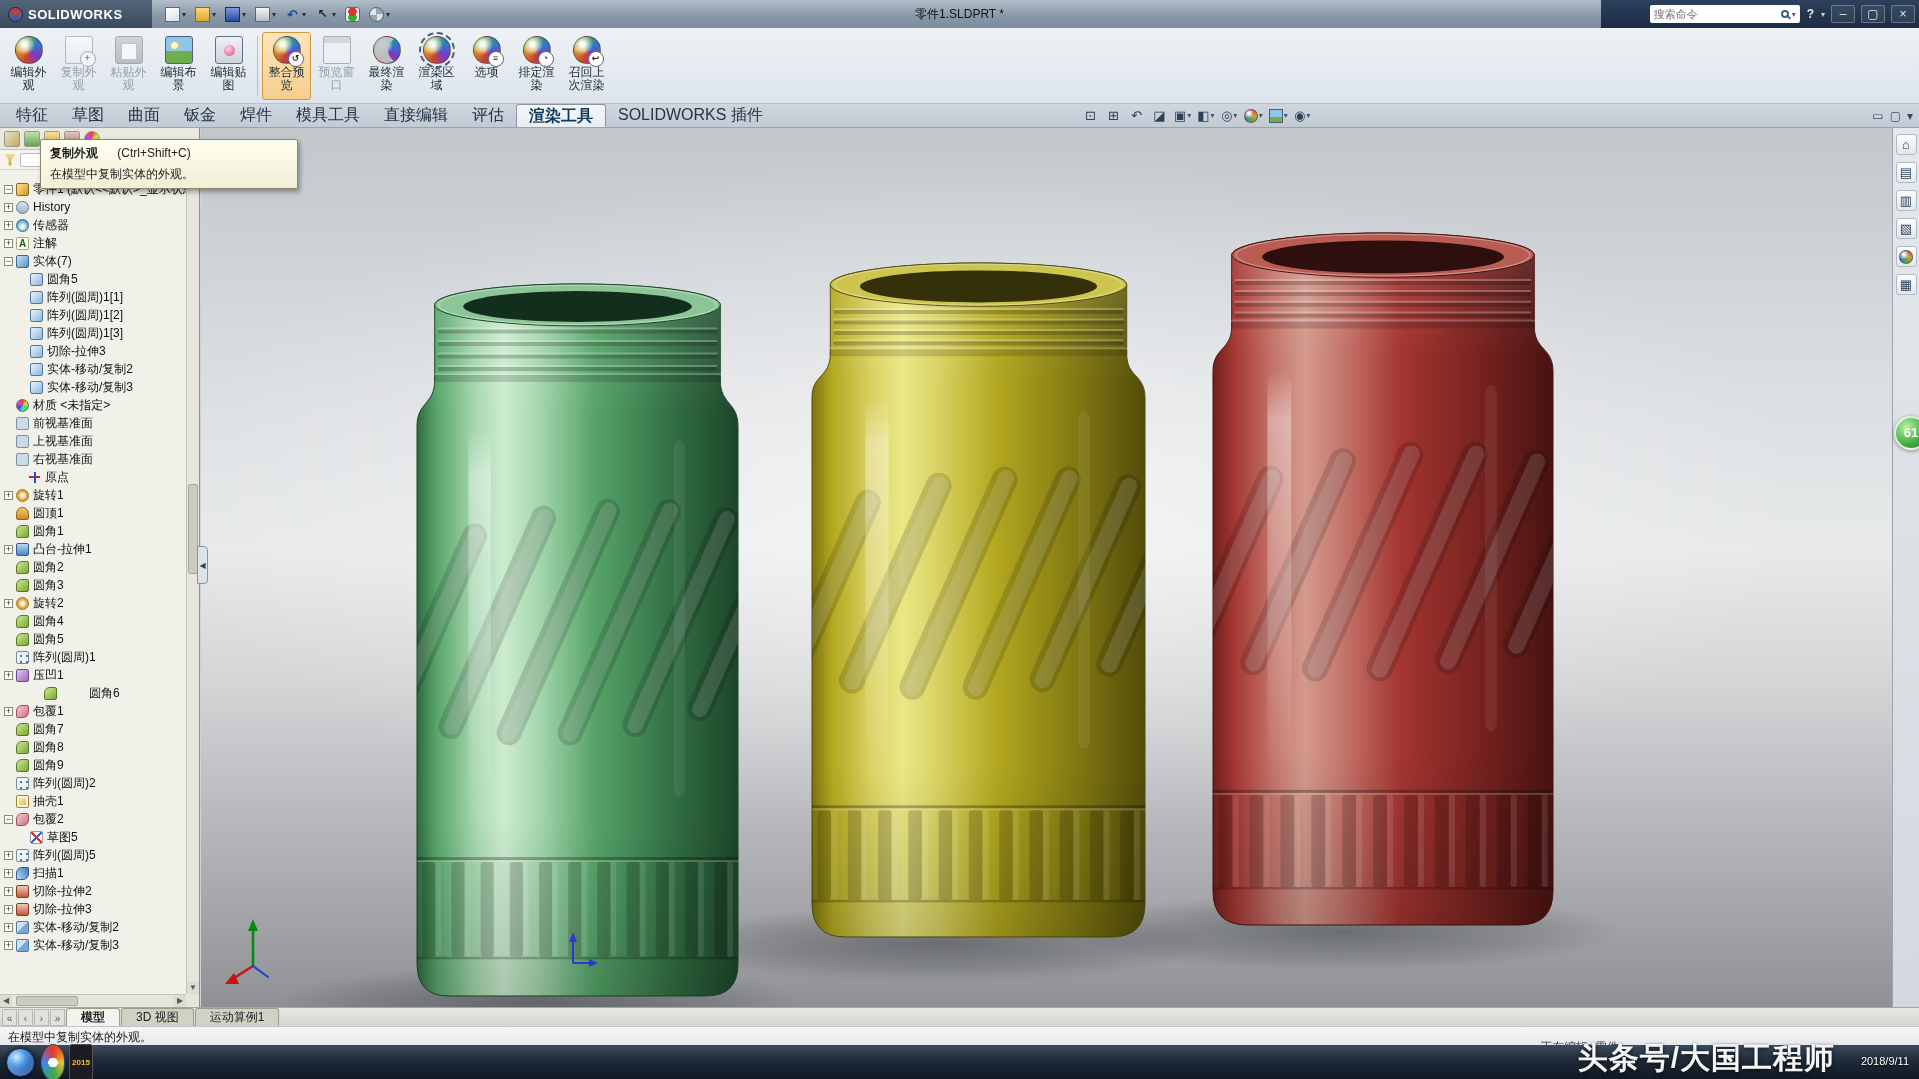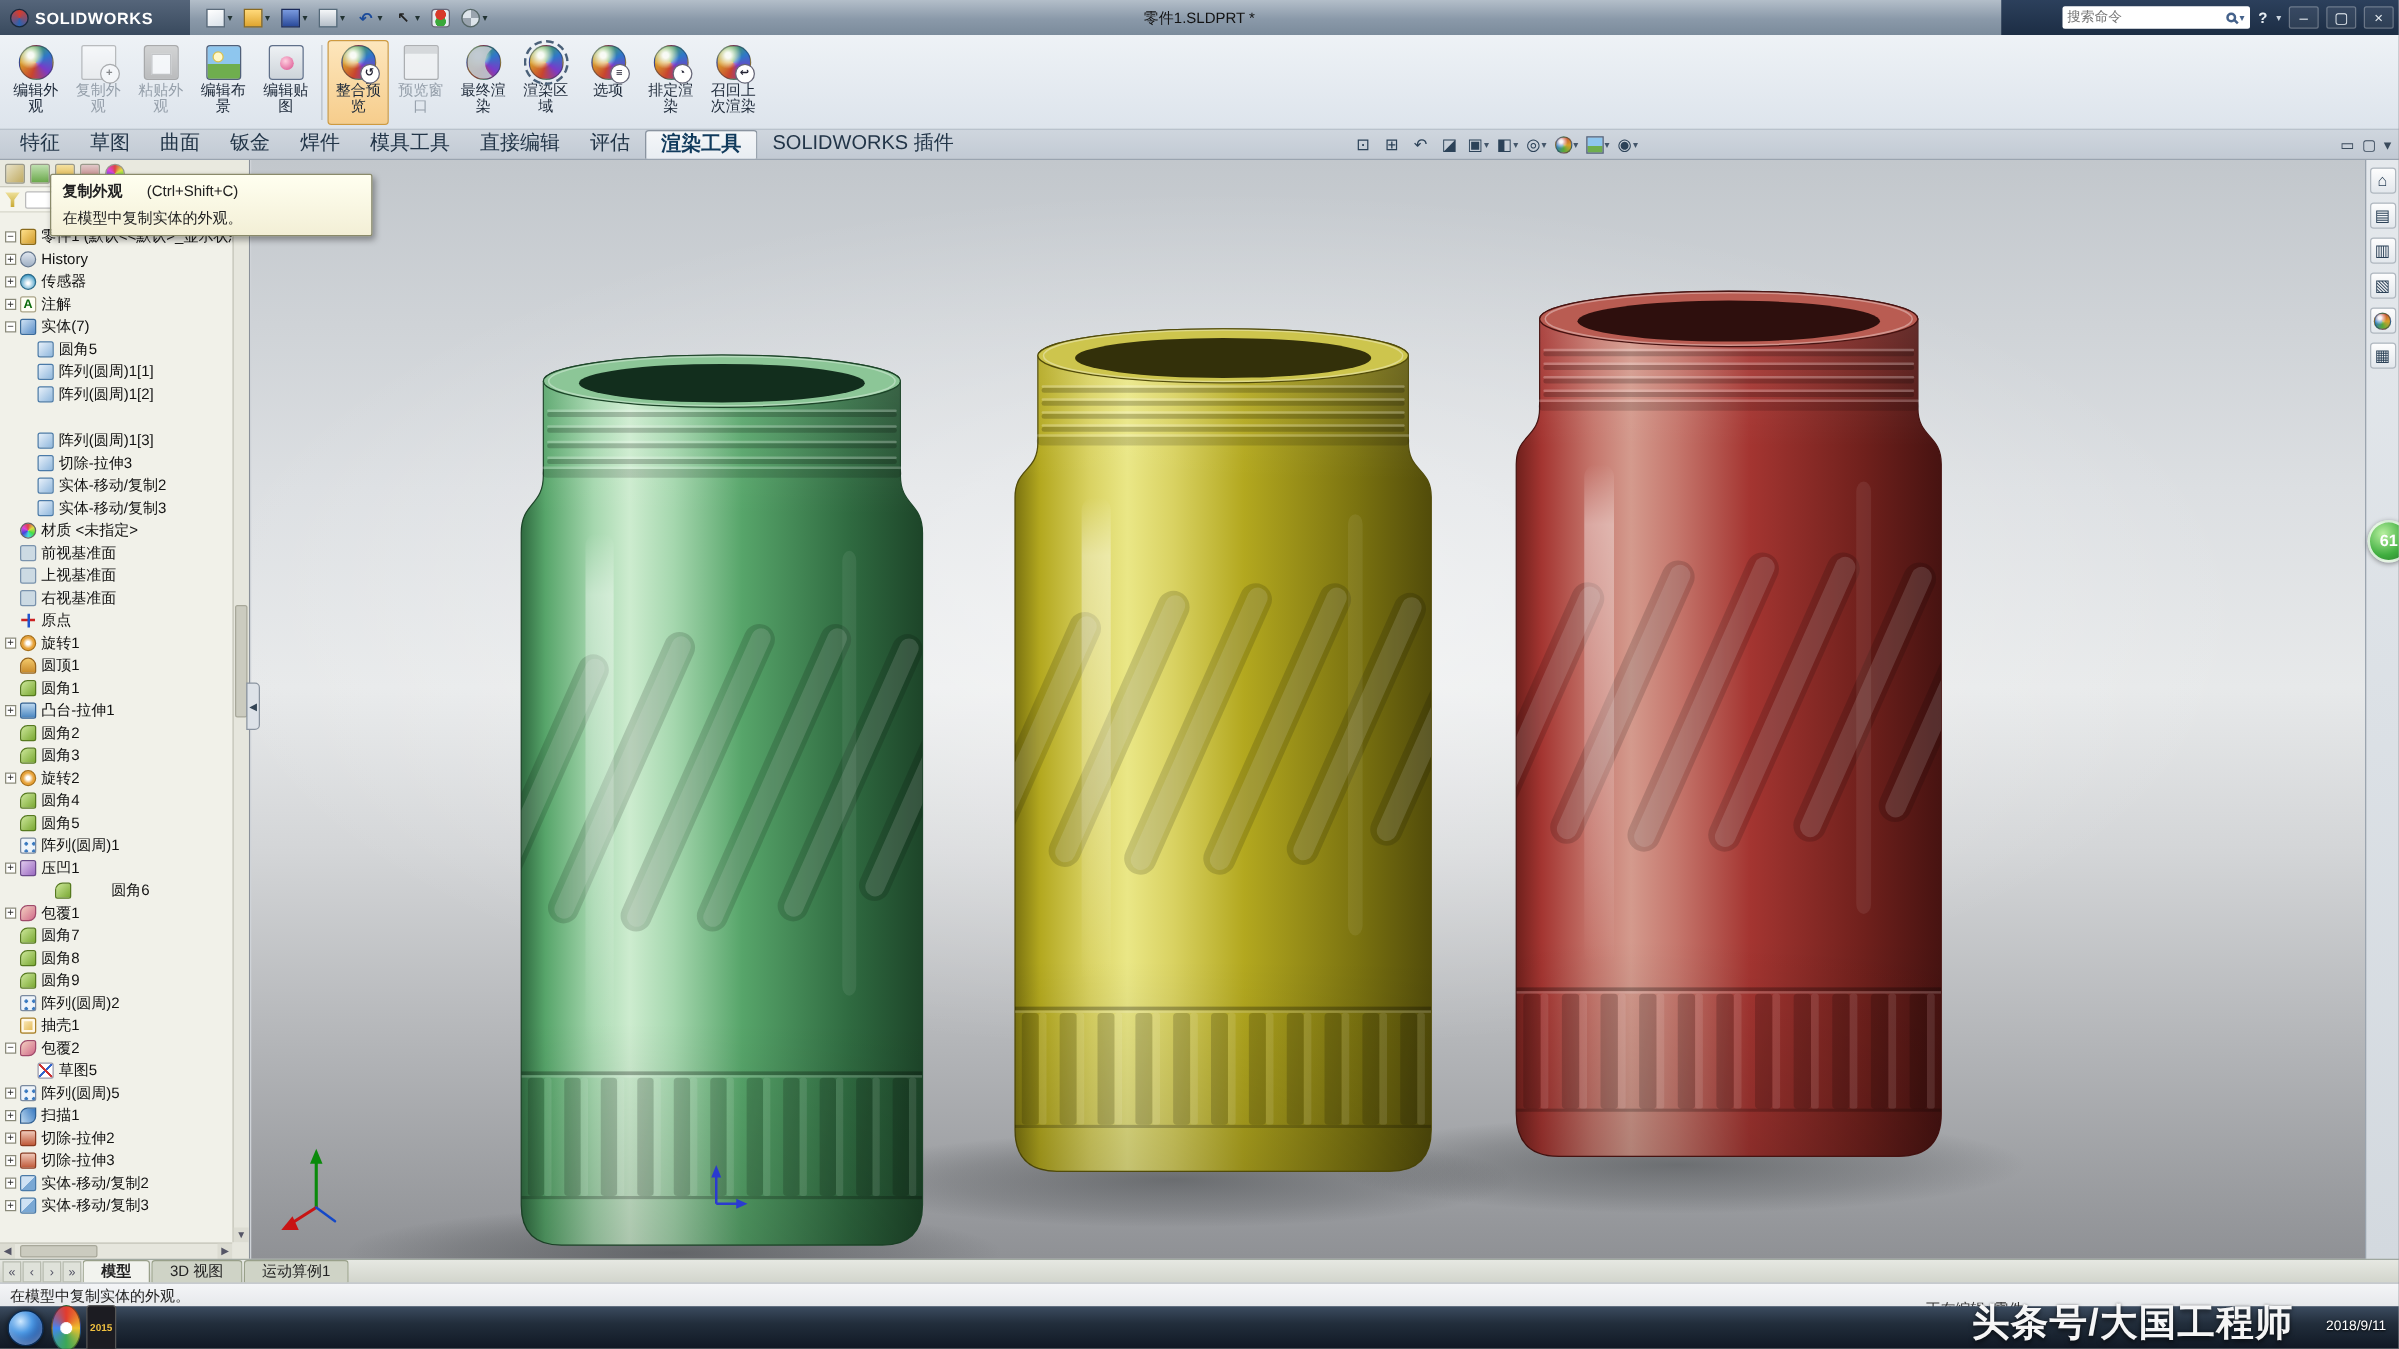"阵列(圆周)1[3]" div.trow { margin-top: 19px -> none }
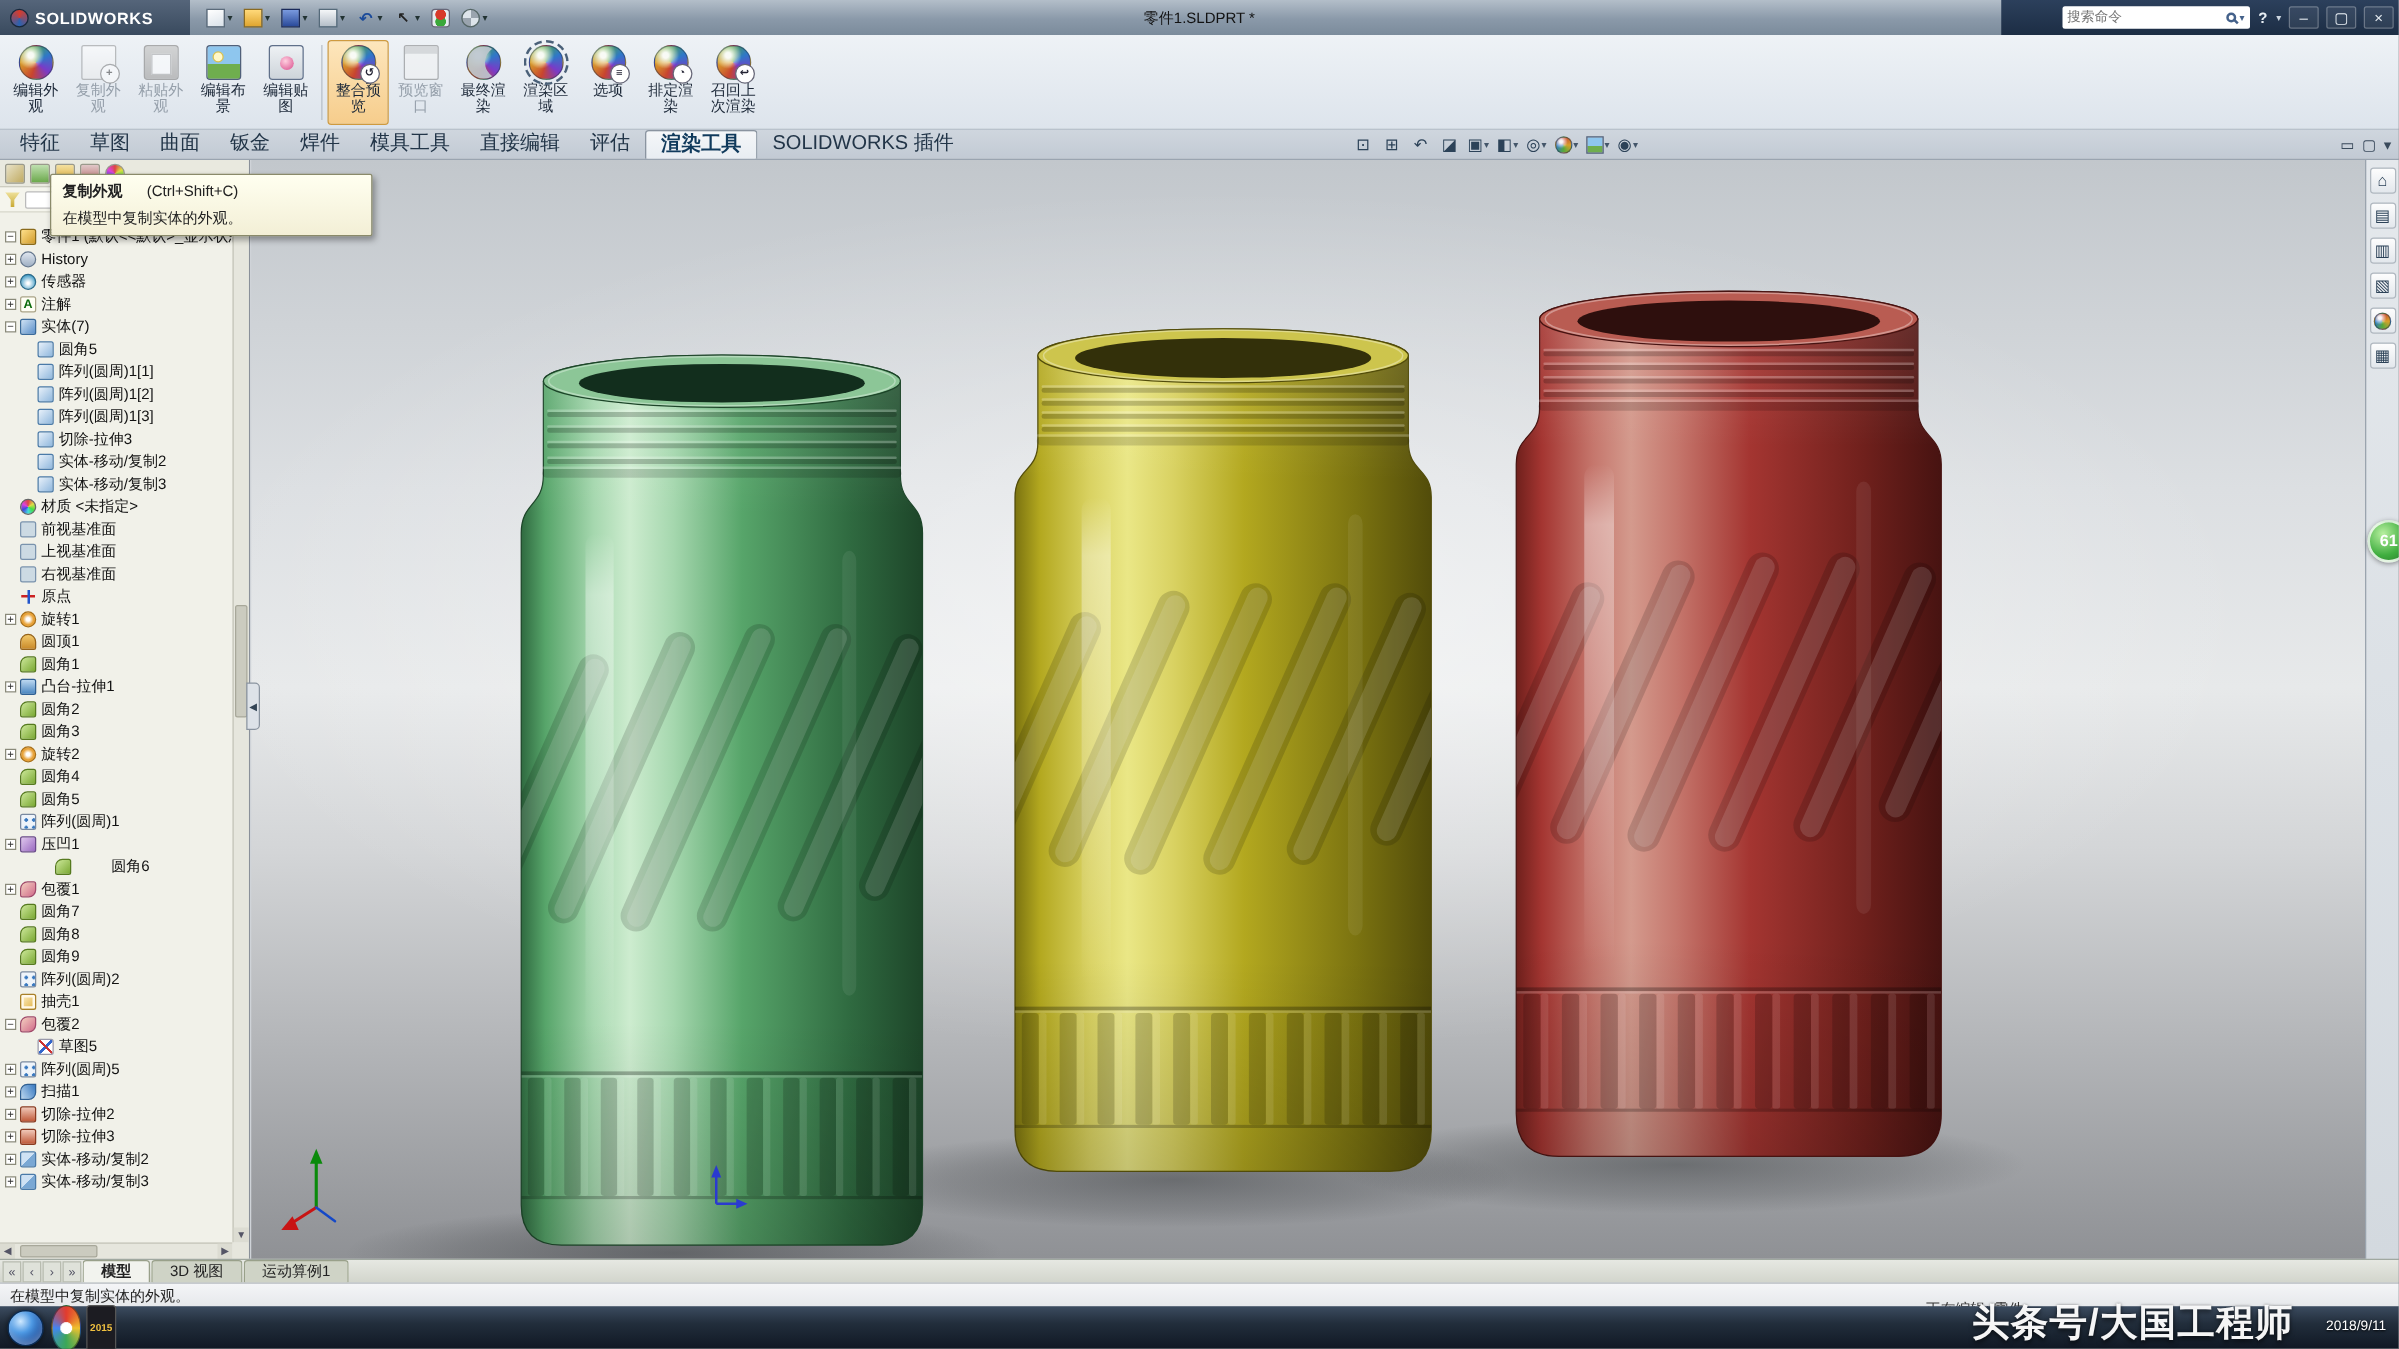"原点" div.trow { padding-left: 4px -> 16px }
